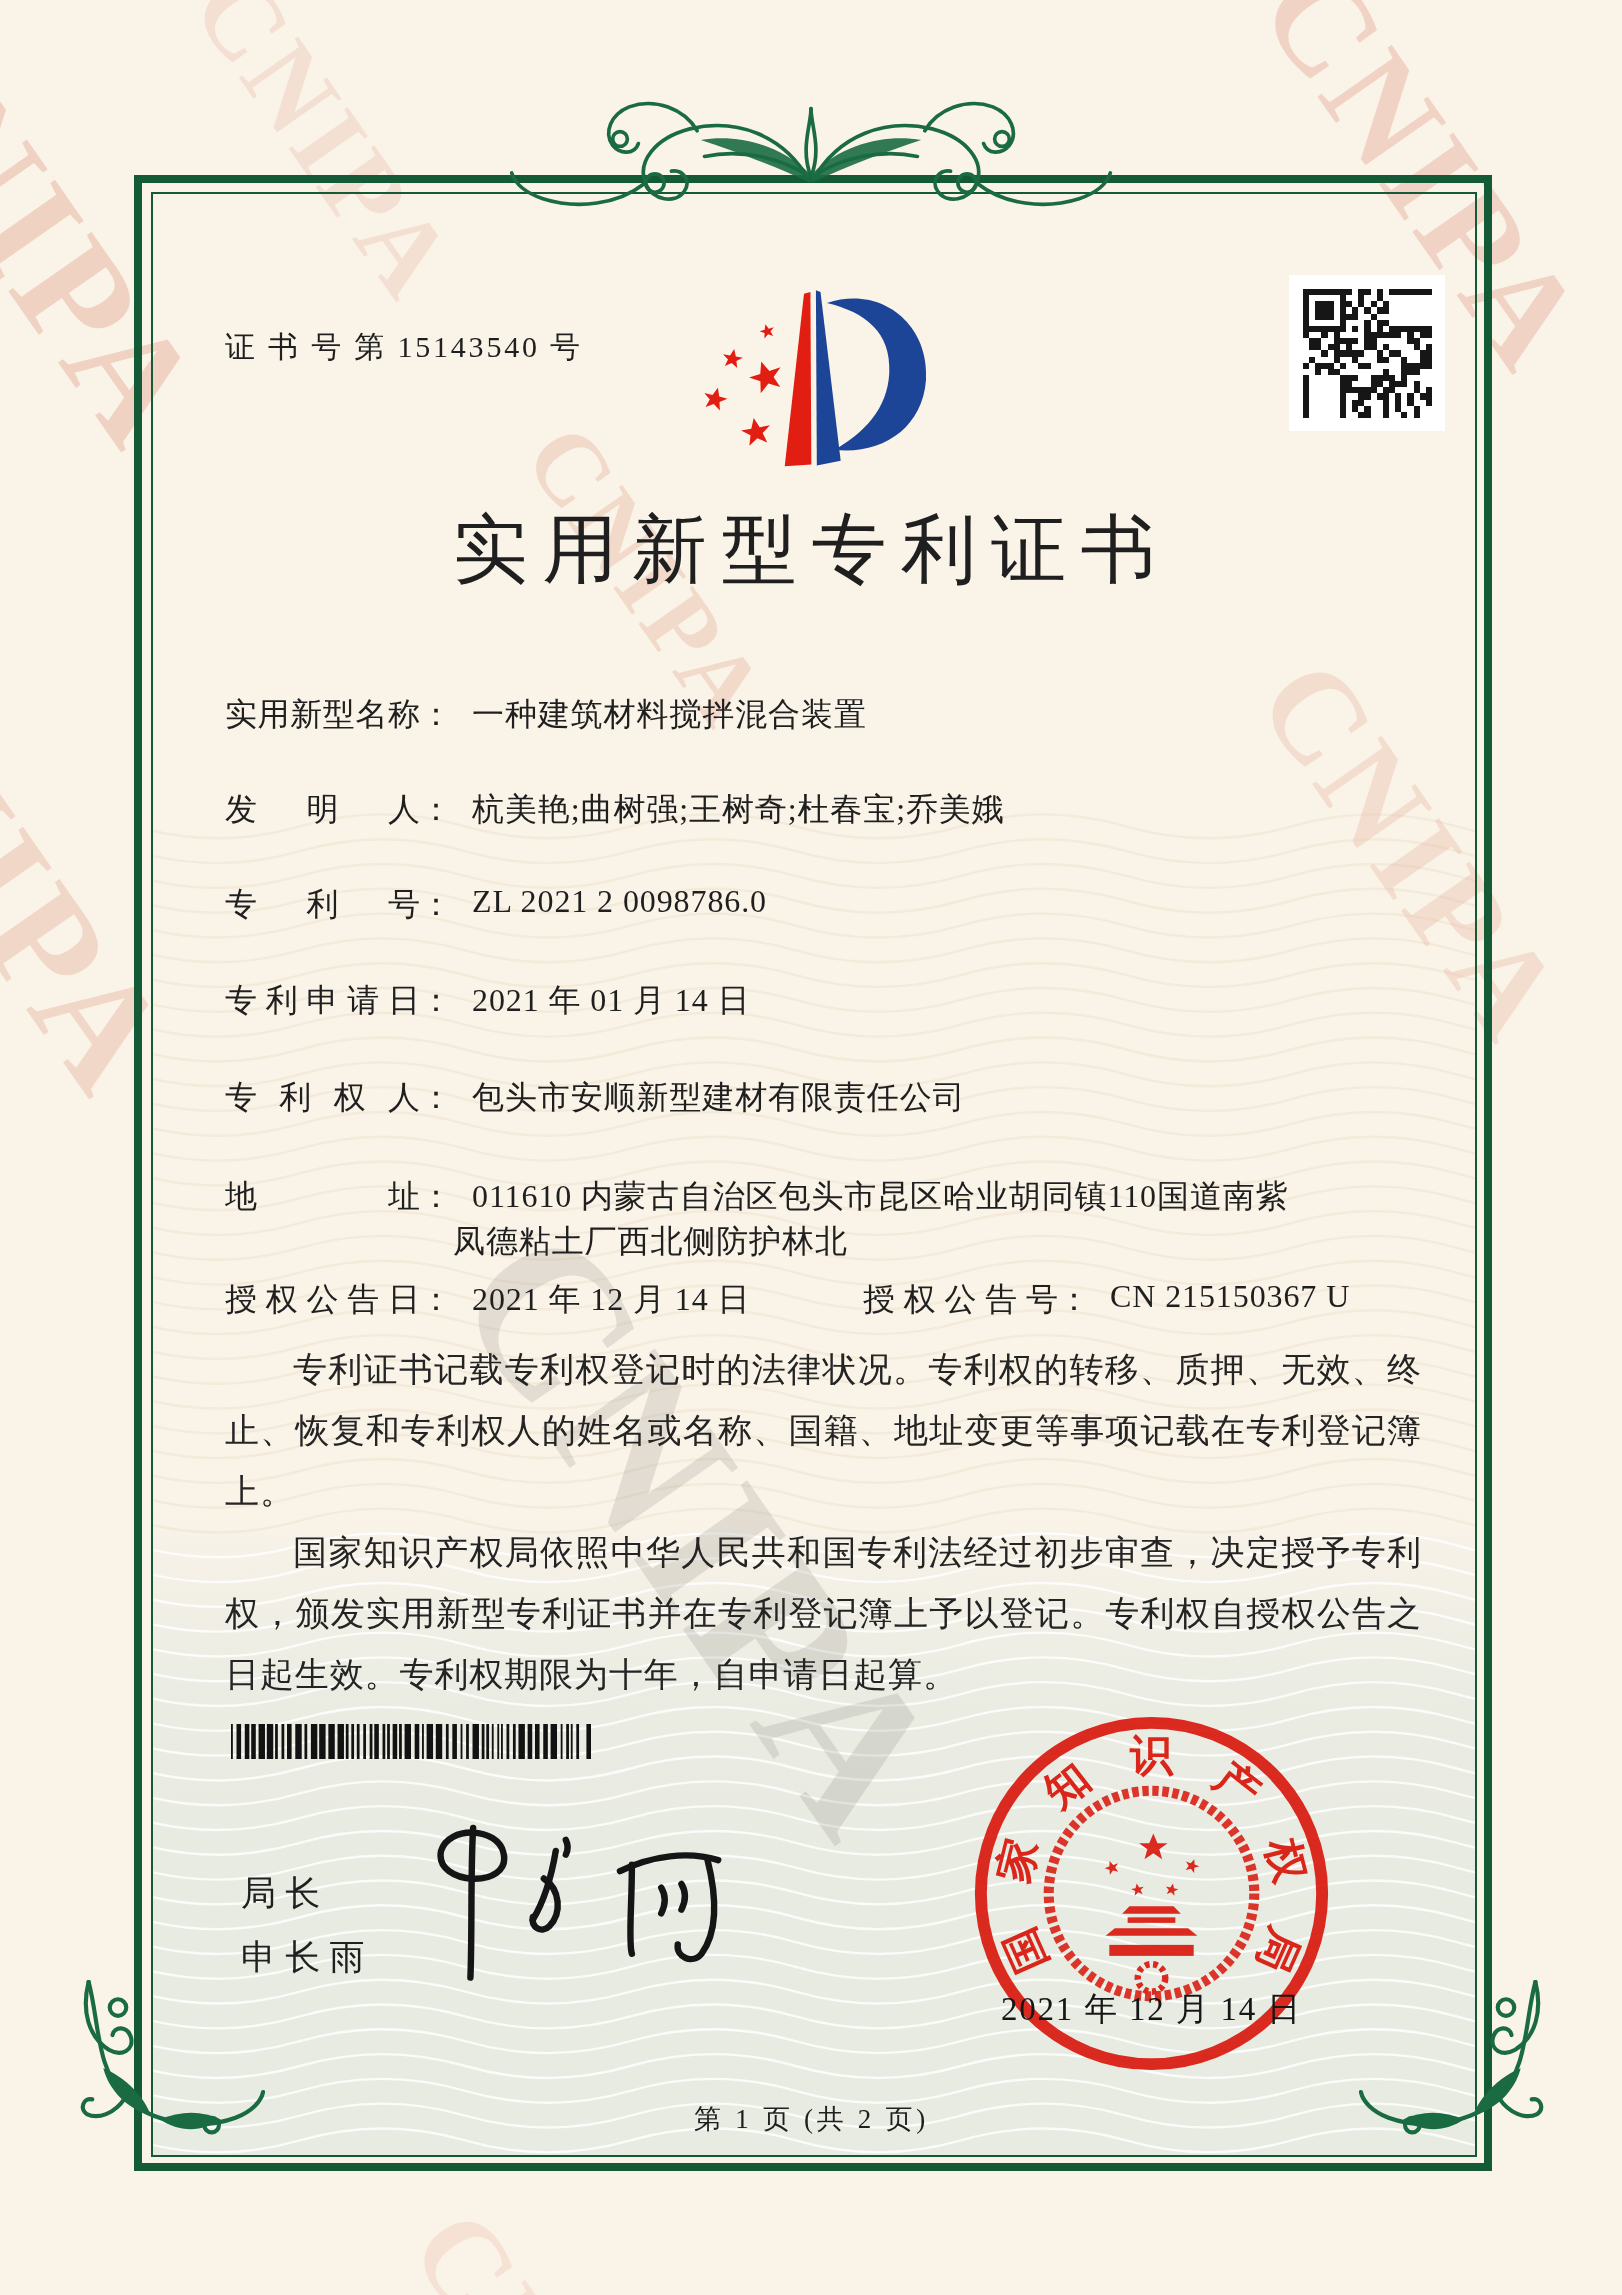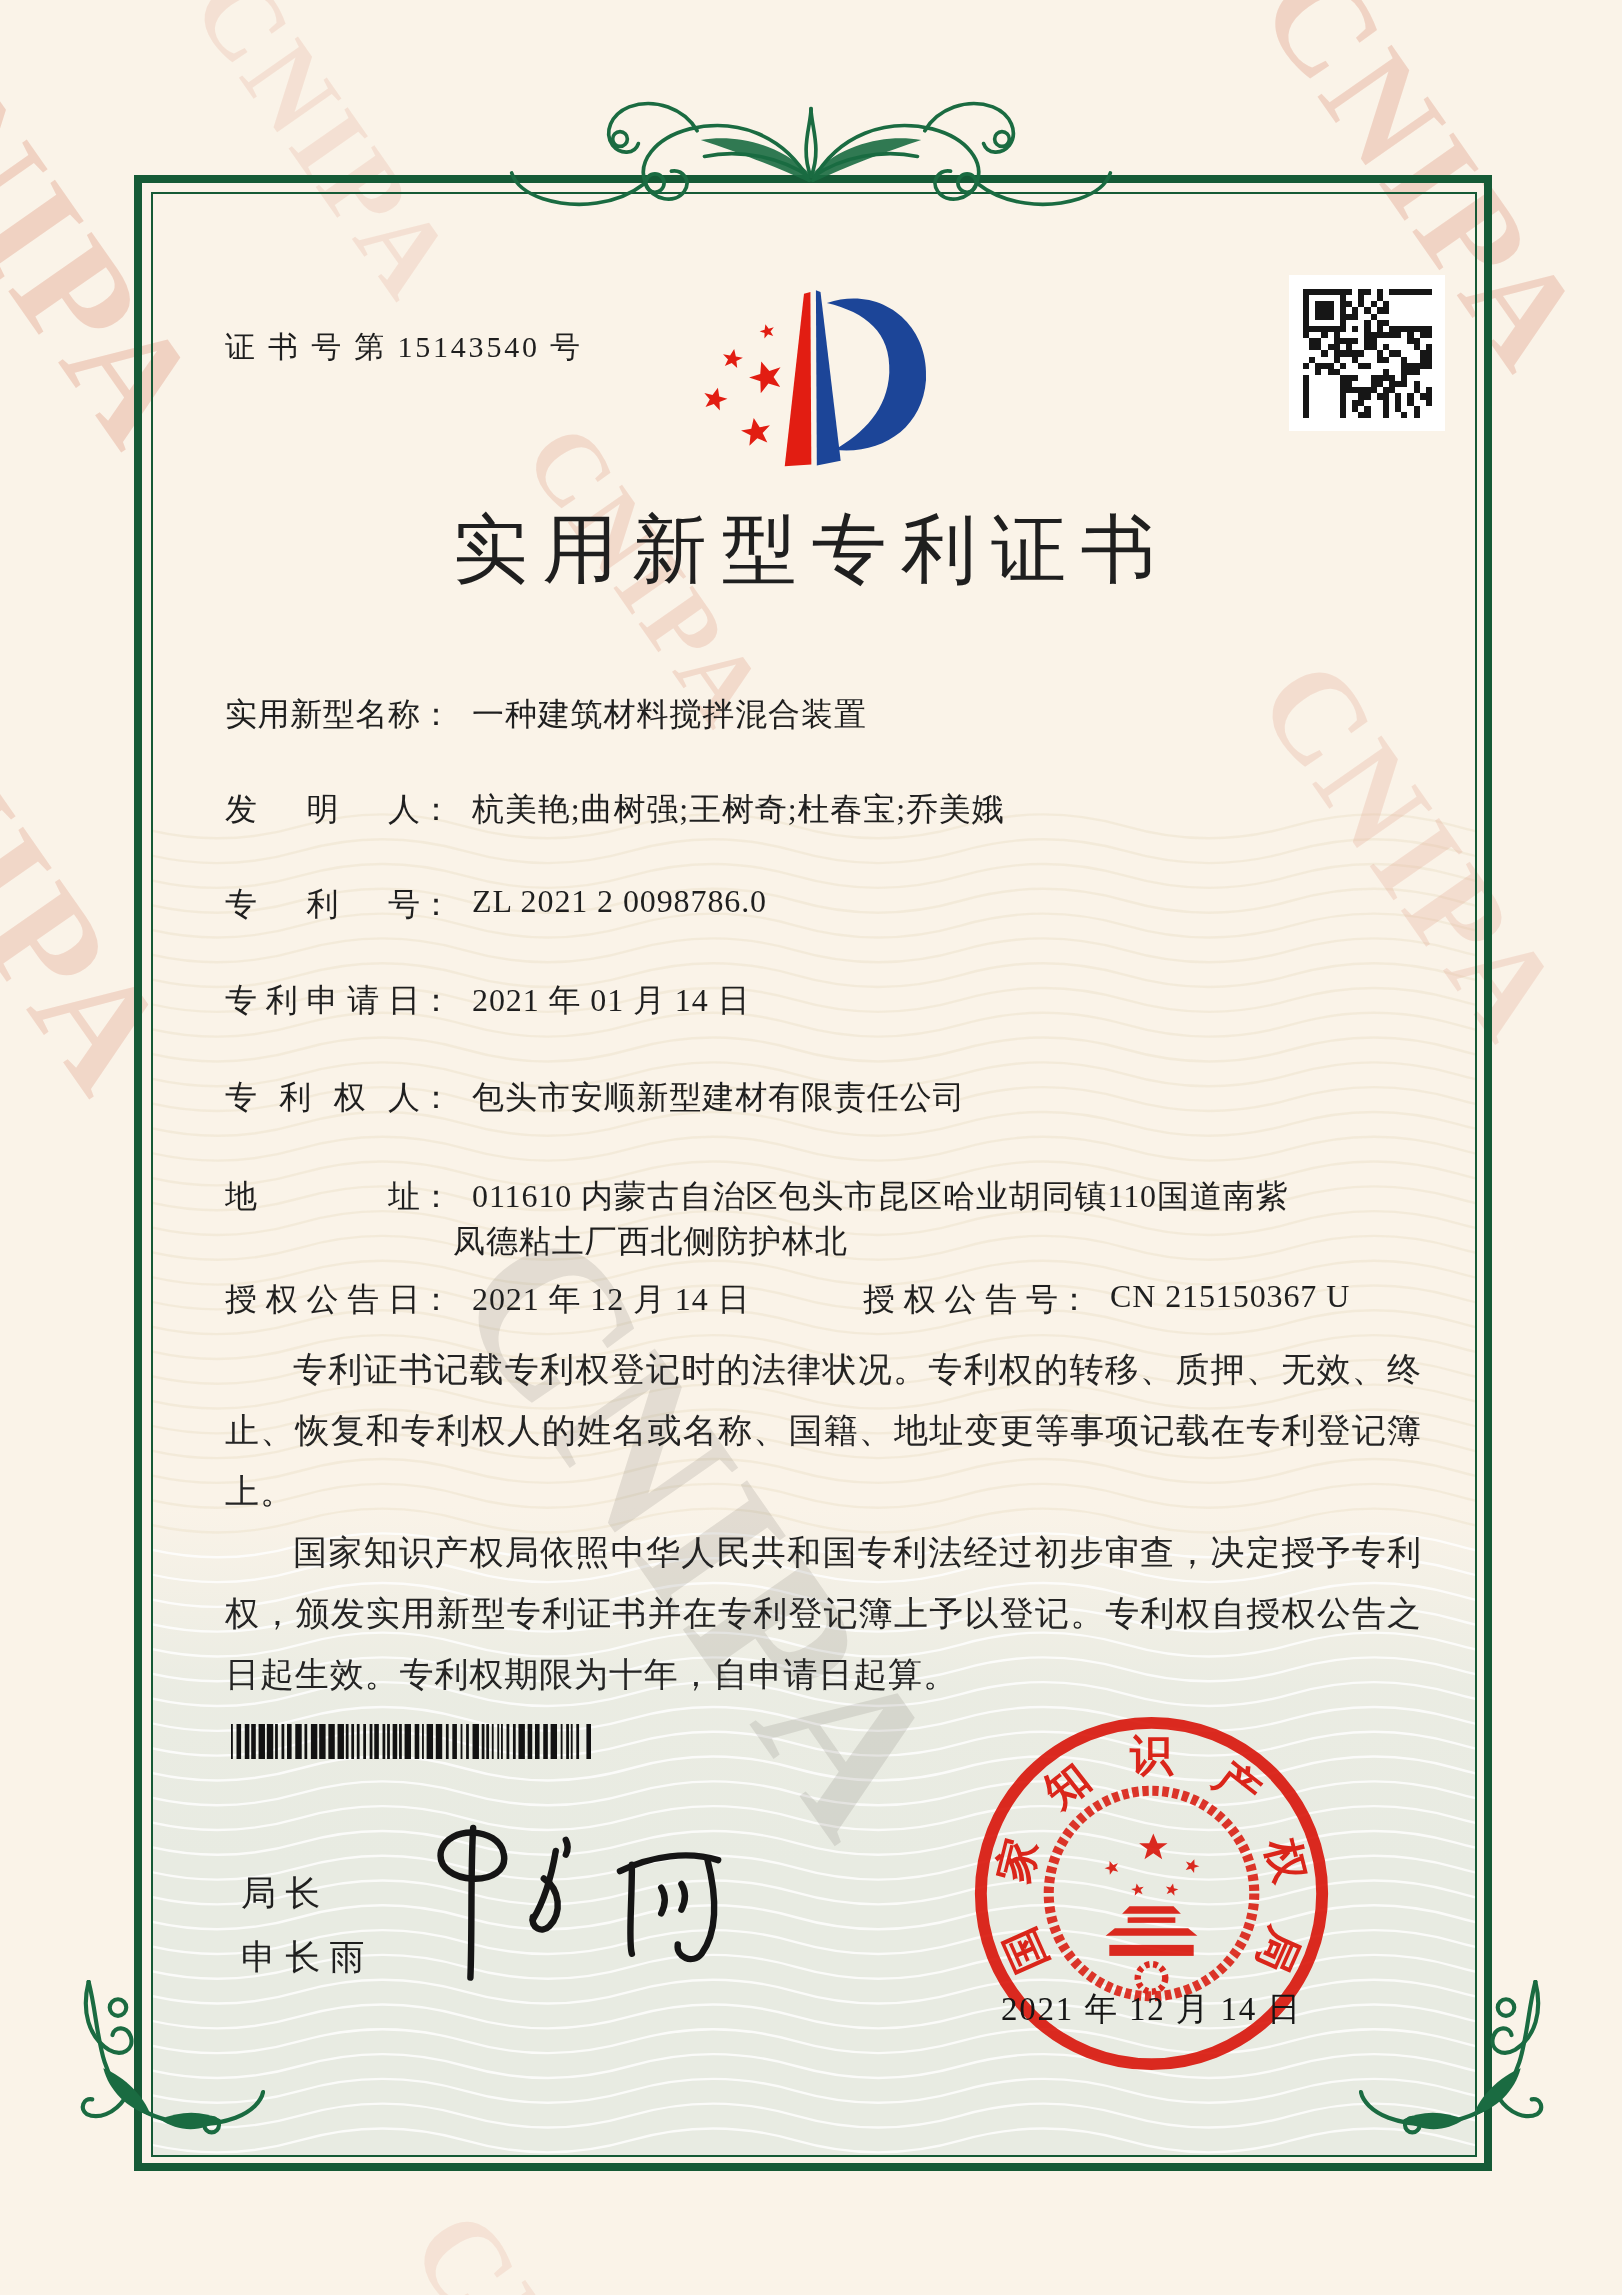"第 1 页 (共 2" div.pageinfo { html: none -> <div>第 1 页 (共 2 页)</div> }
